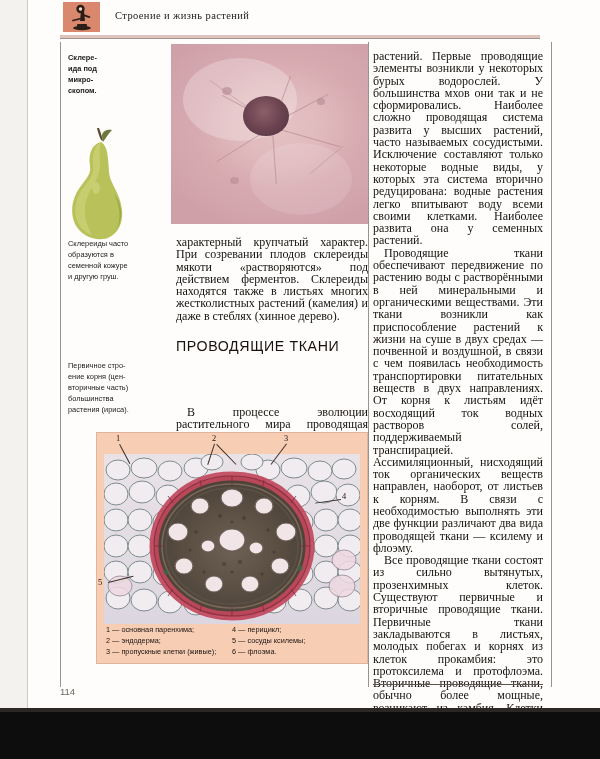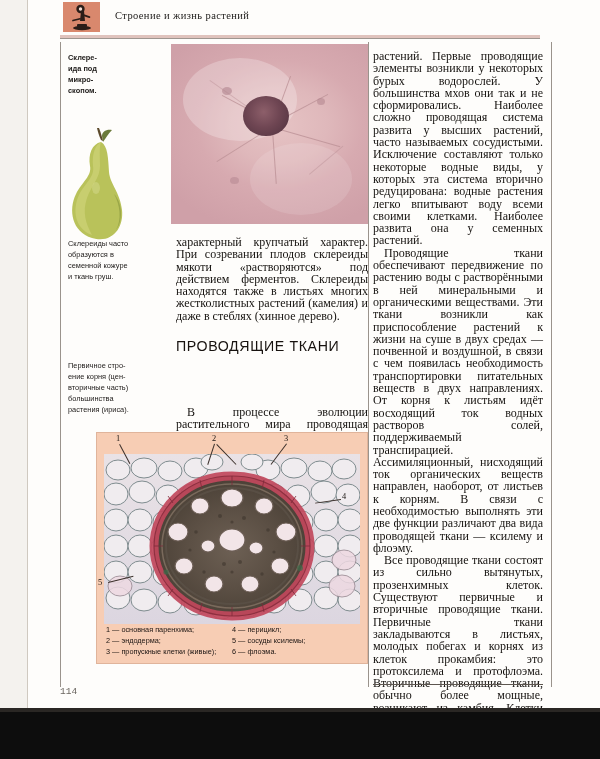"и ткань груш." div { text: ткань -> другую }
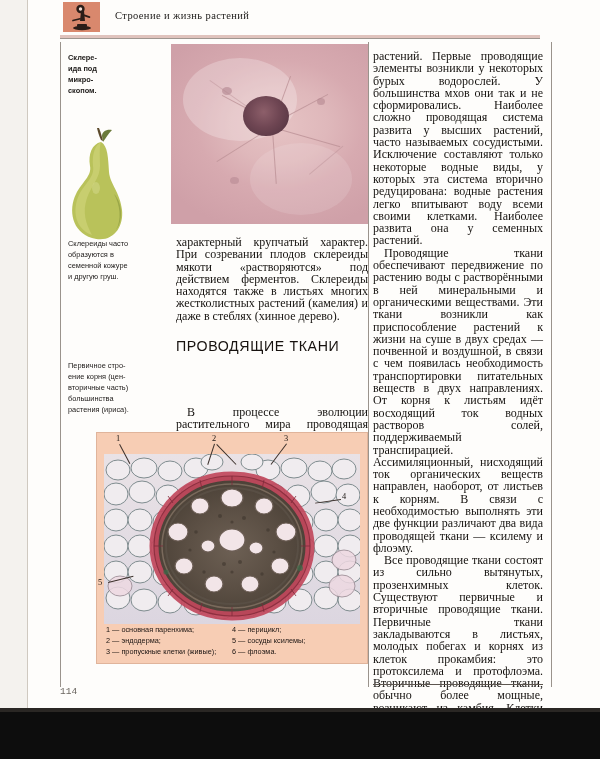"114" .pagenum { font-family: Liberation Mono, monospace -> Liberation Sans, sans-serif }
